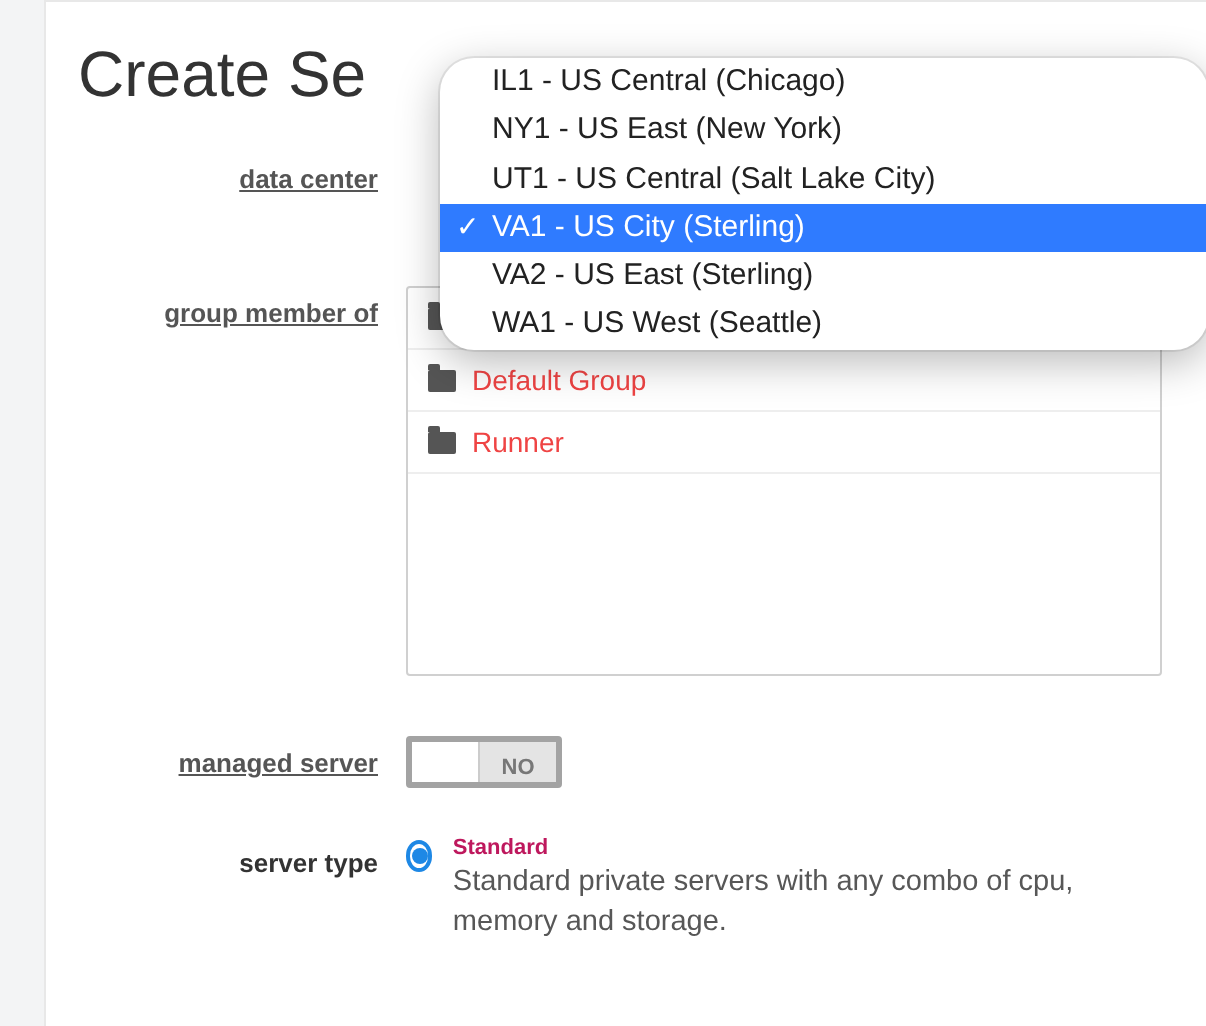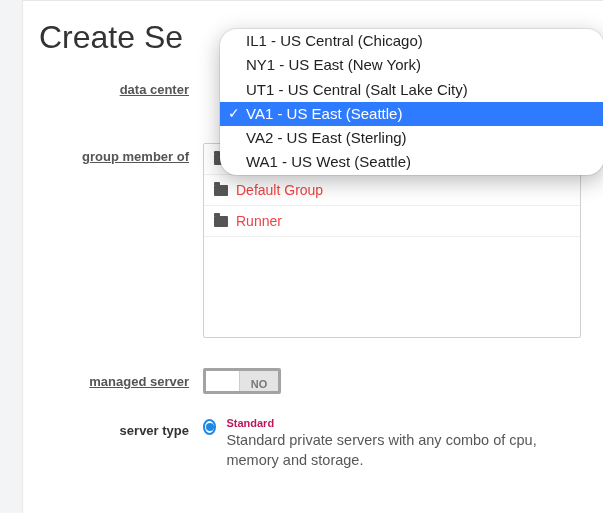"VA1 - US East (Seattle)" div.dropdown-item { text: East (Seattle -> City (Sterling }
